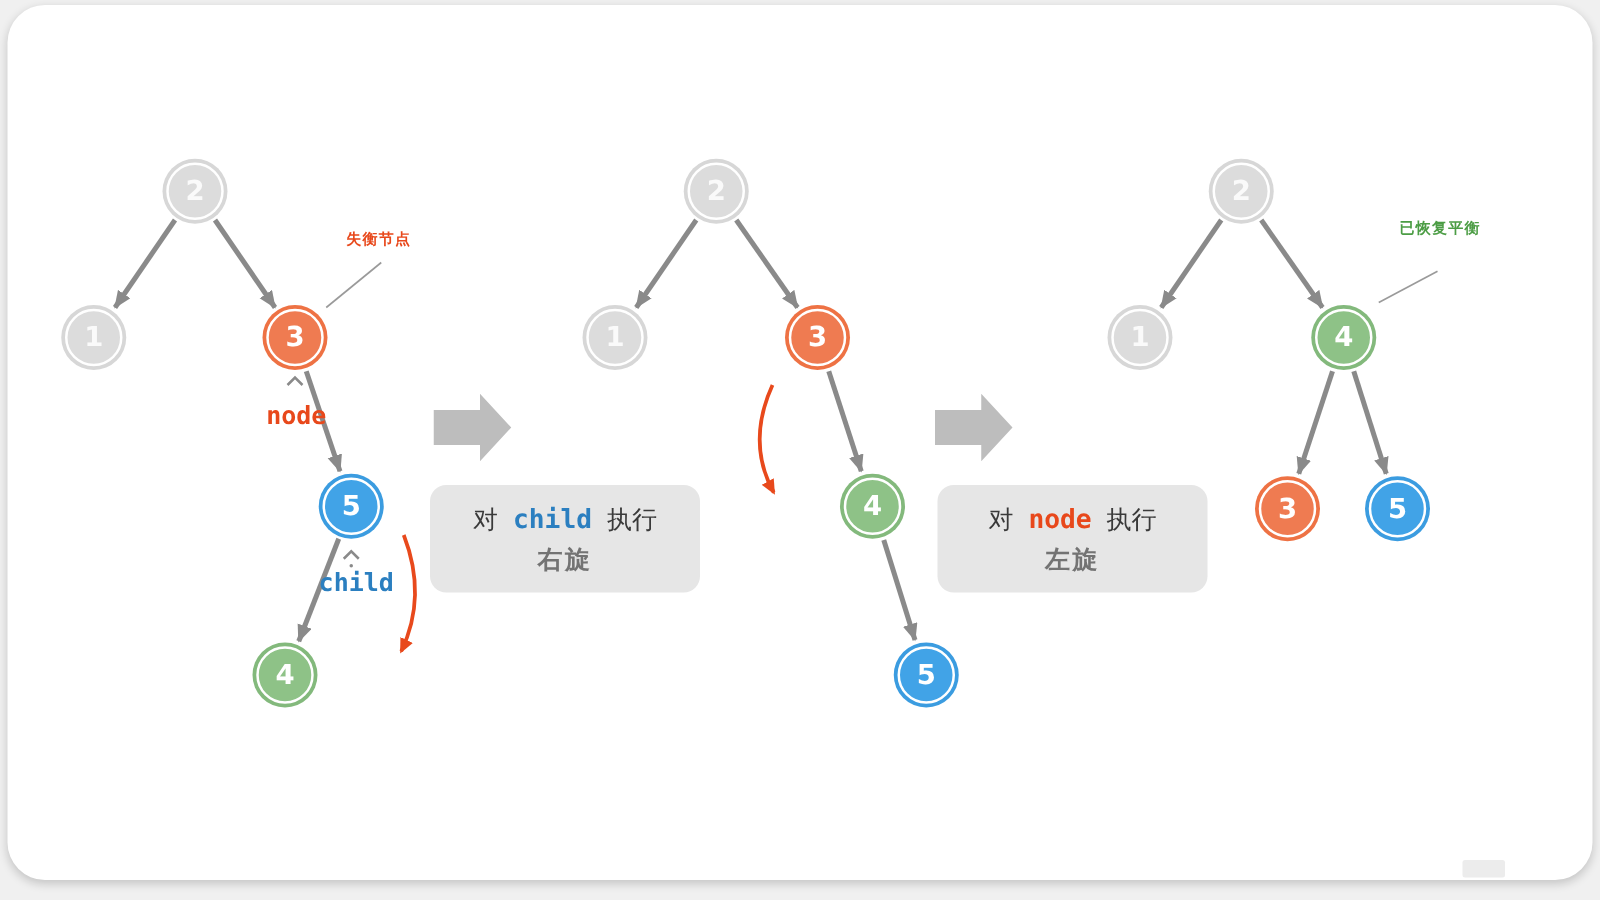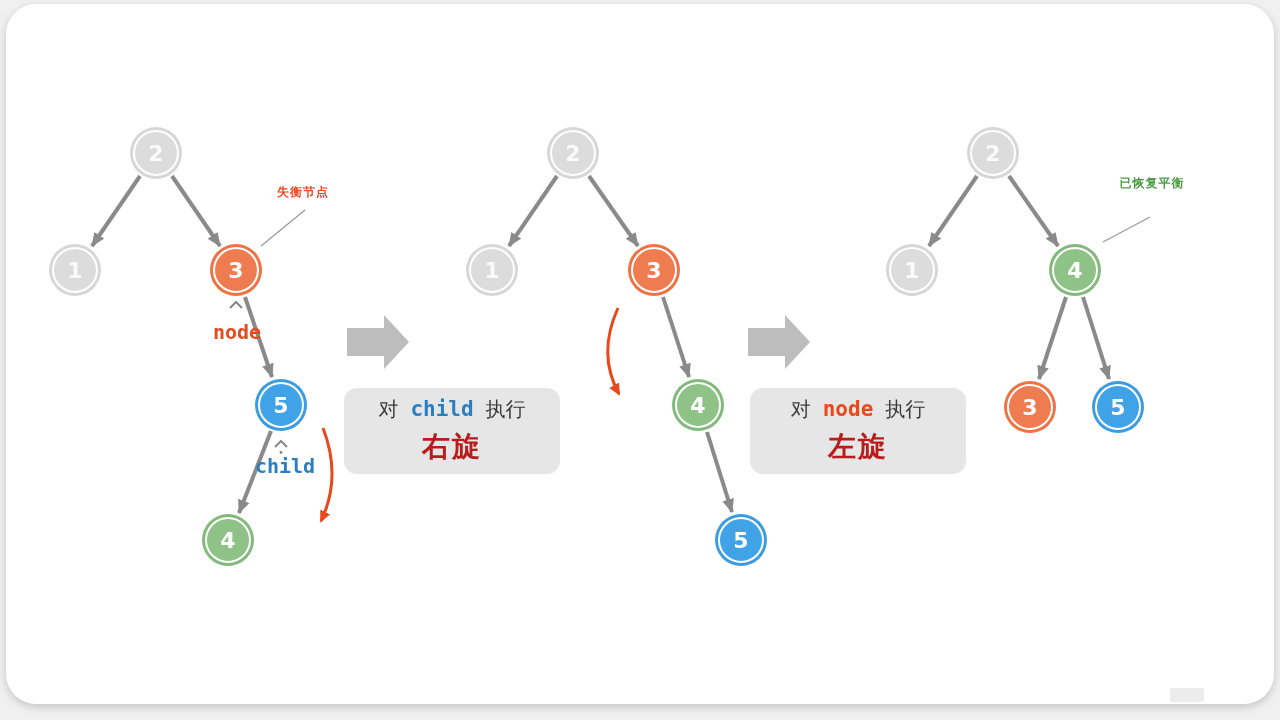"右旋" .step-box .action { color: #b91c1c -> #737373; font-size: 28px -> 20px }
